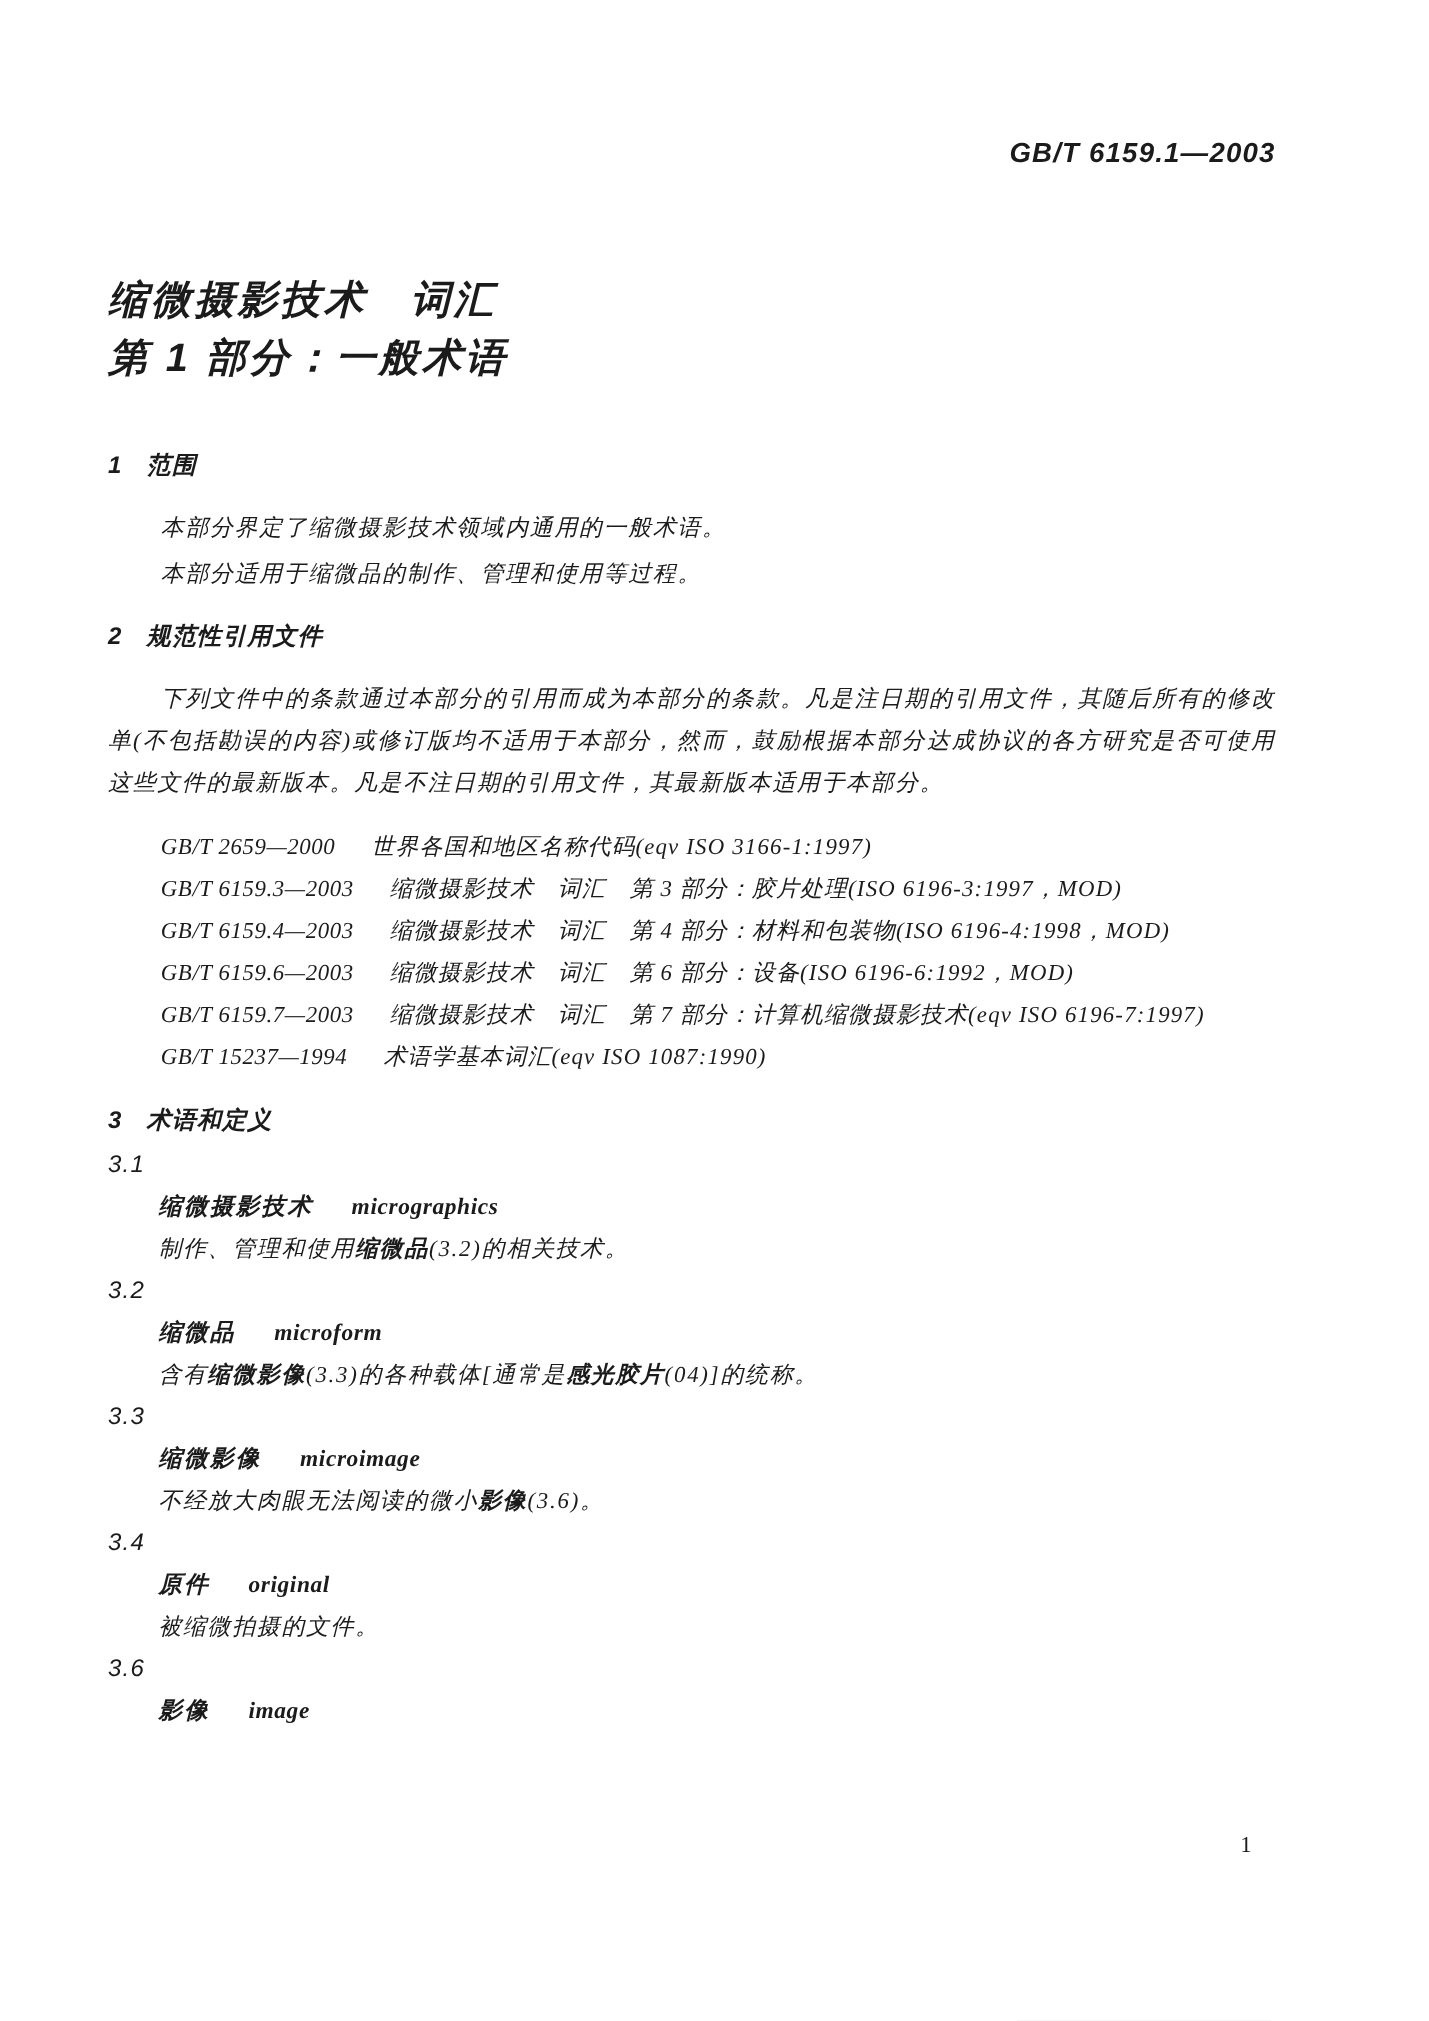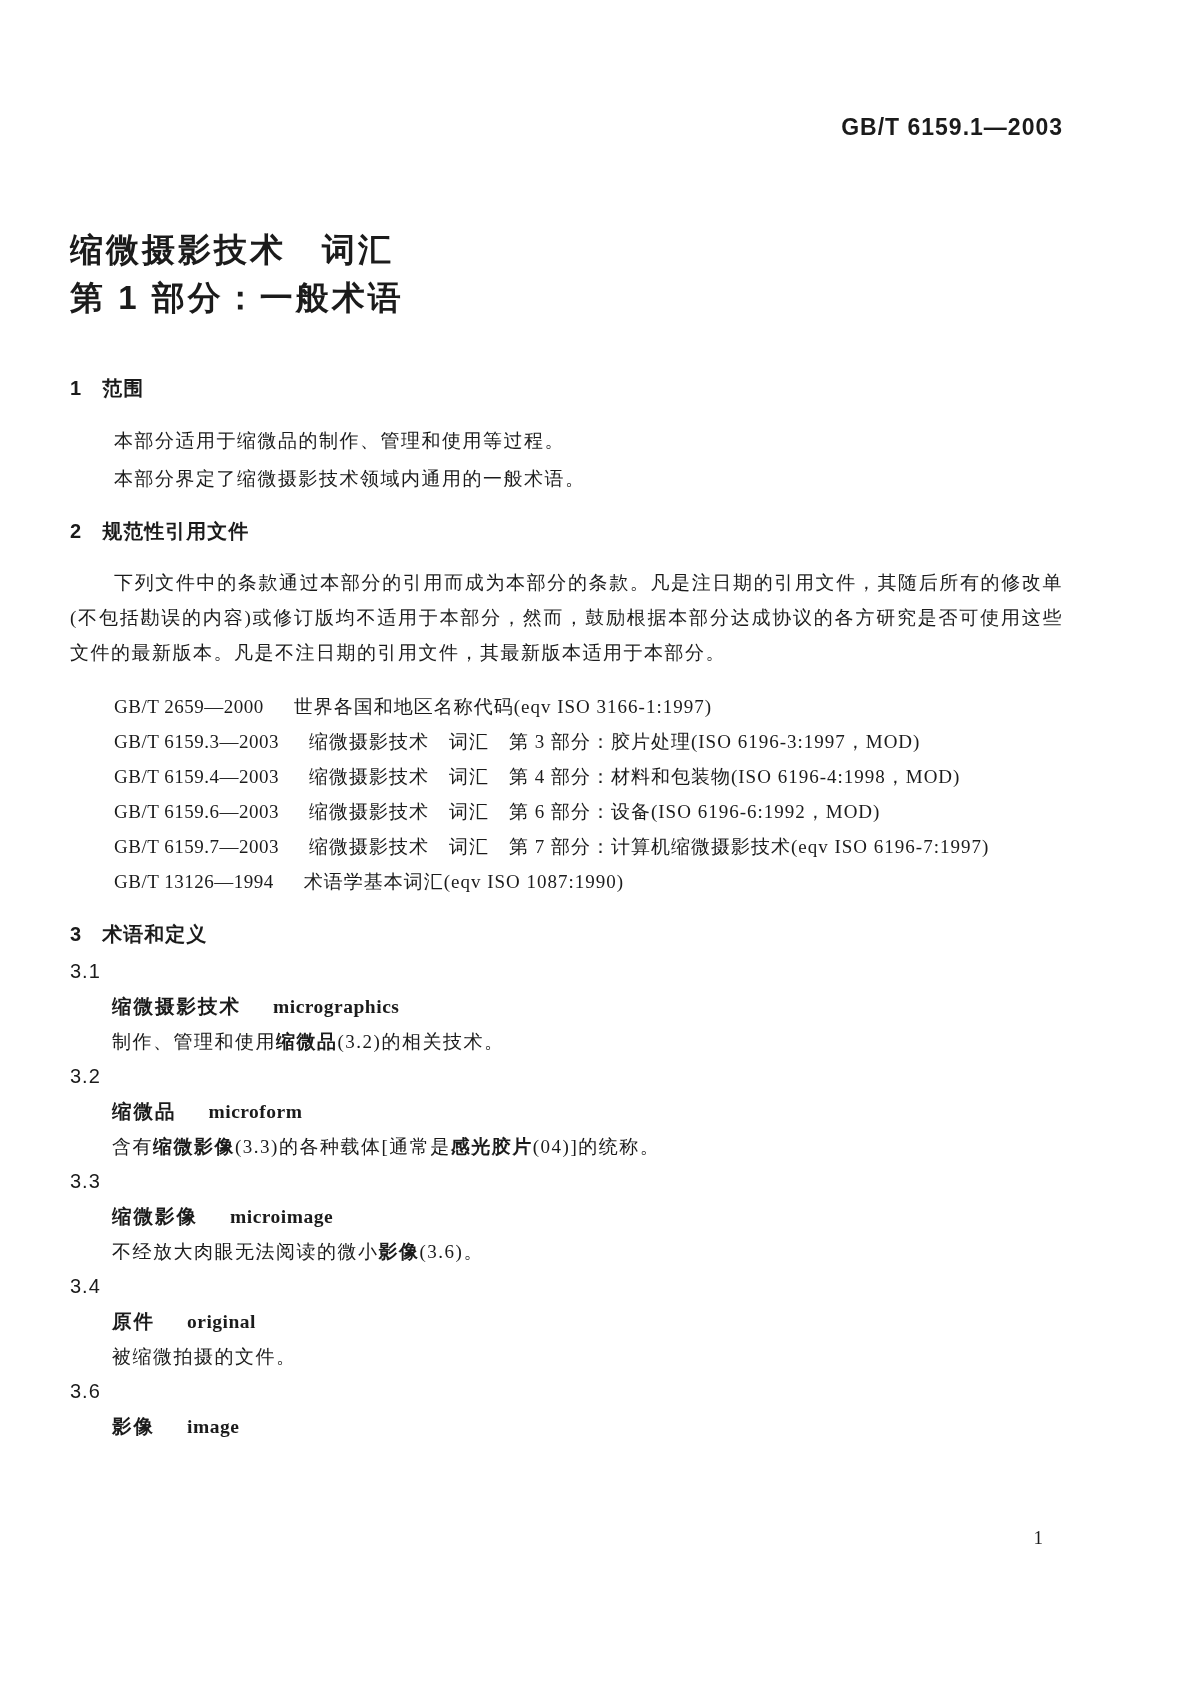"GB/T 6159.1—2003" .content { font-style: none -> italic; padding: 0 128px 0 70px -> 0 128px 0 90px }
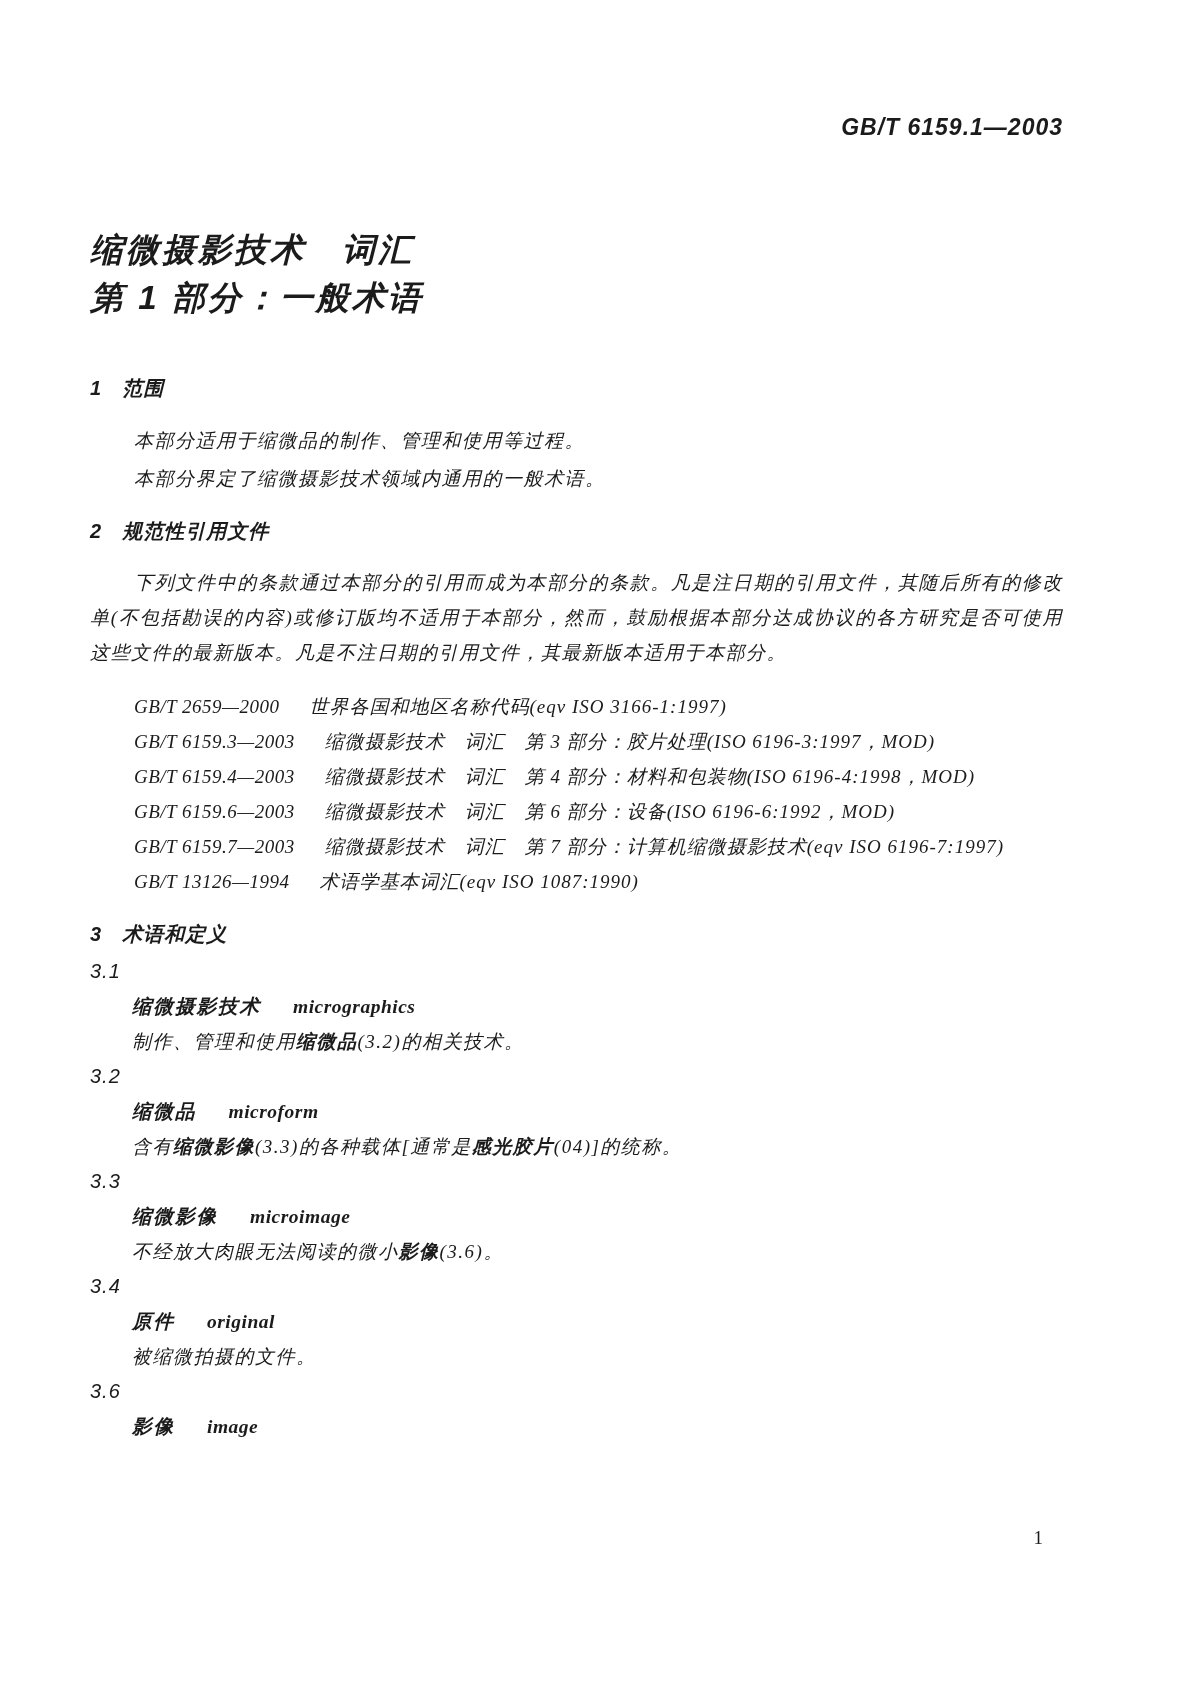"本部分适用于缩微品的制作、管理和使用等过程。" p.body-line { order: before "本部分界定了缩微摄影技术领域内通用的一般术语。" -> after "本部分界定了缩微摄影技术领域内通用的一般术语。" }
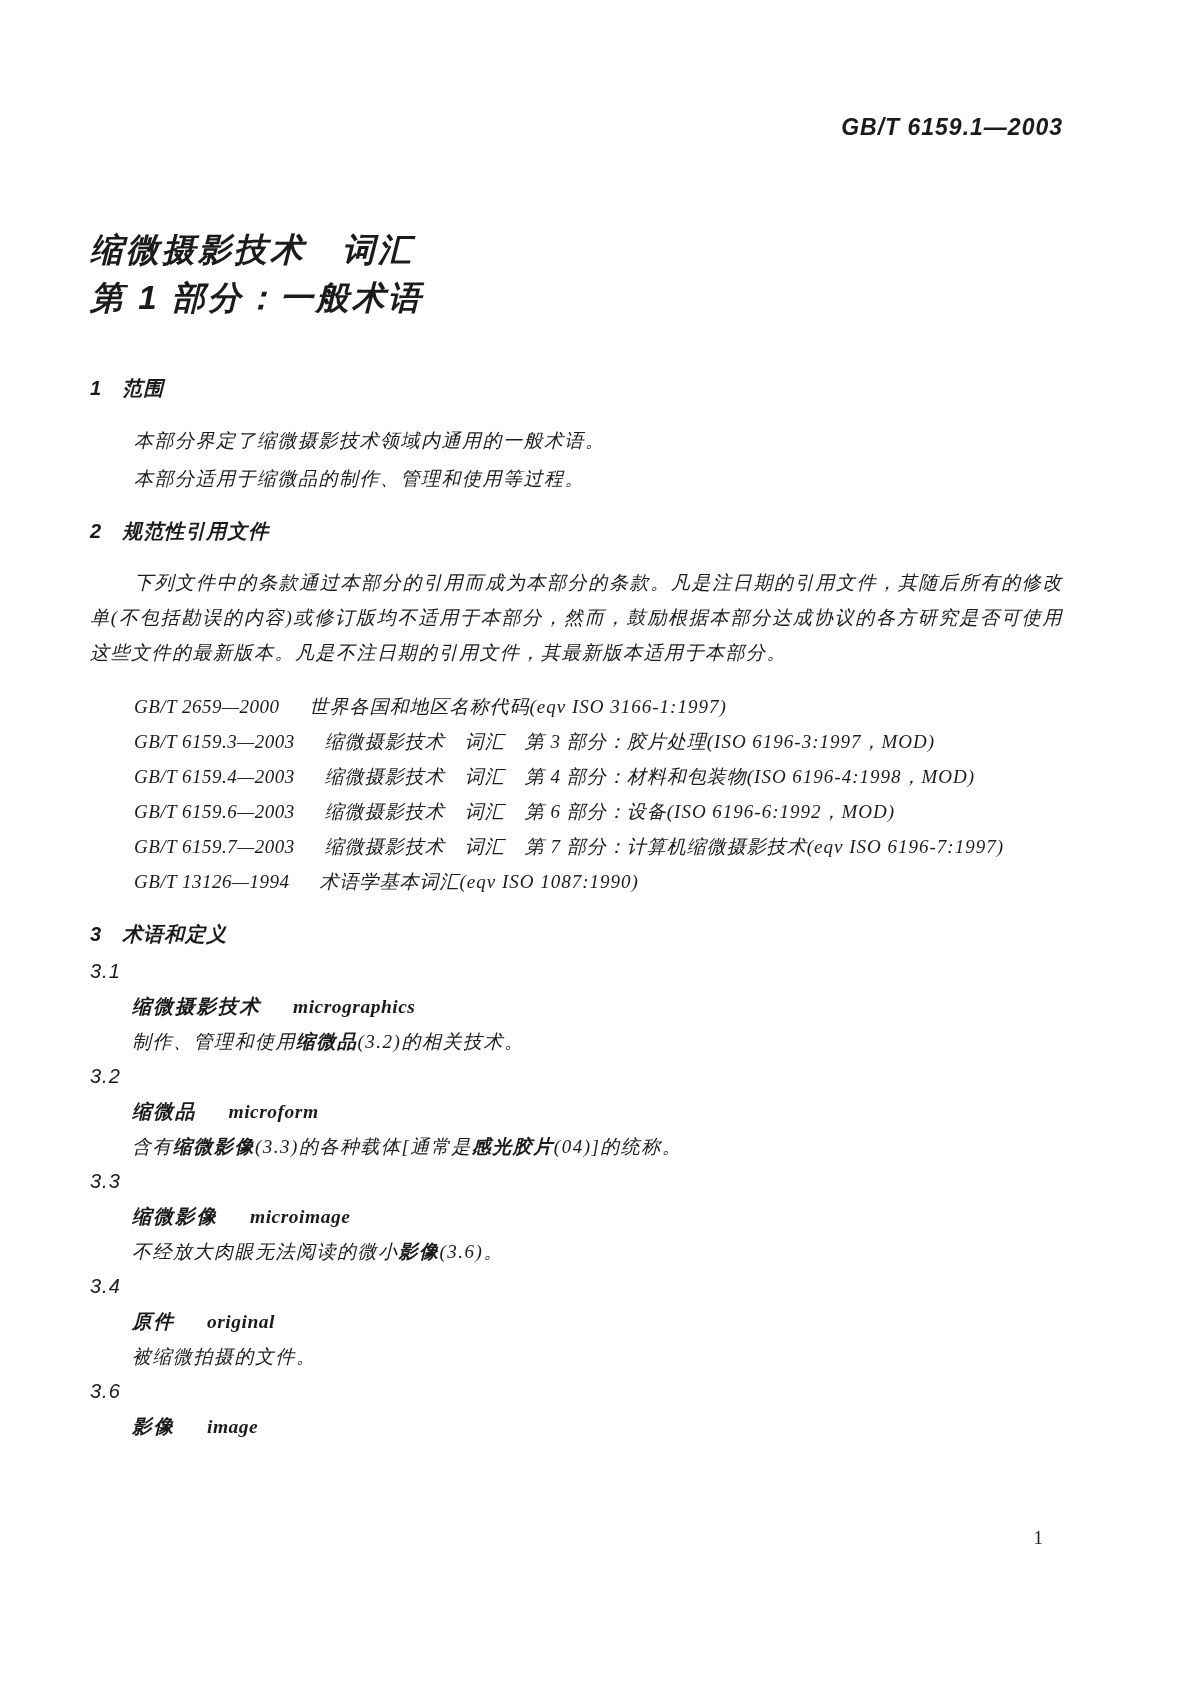"GB/T 13126—1994" span.ref-code { text: 13126 -> 15237 }
